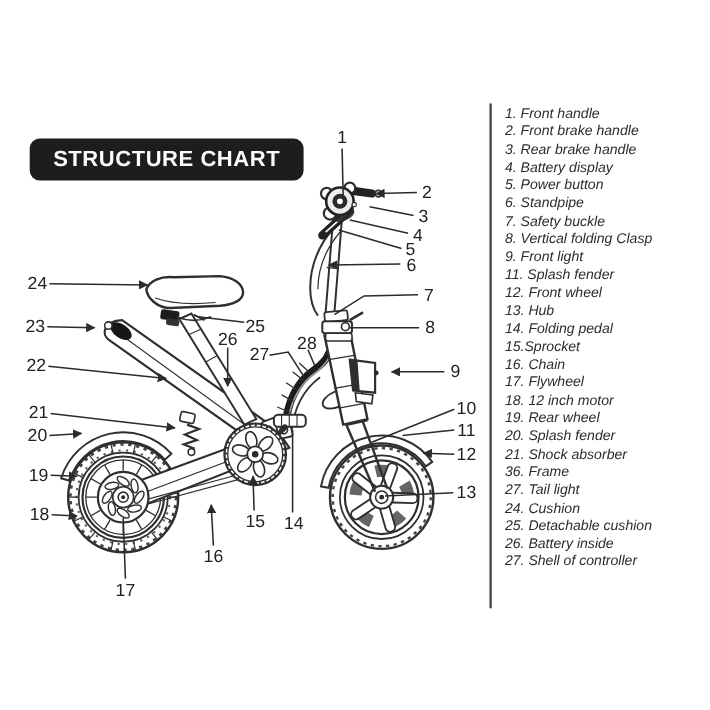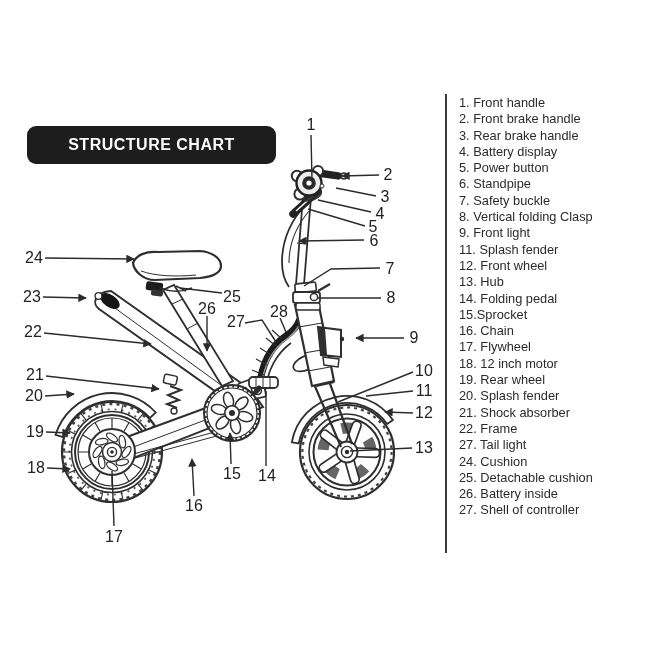"1. Front handle" #legend ol { font-style: none -> italic }
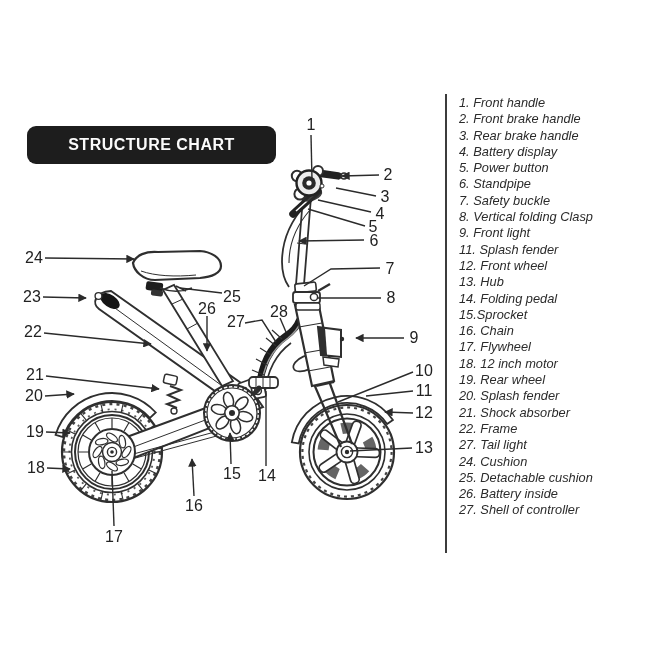"STRUCTURE CHART" #title-box span { font-size: 16px -> 20px }
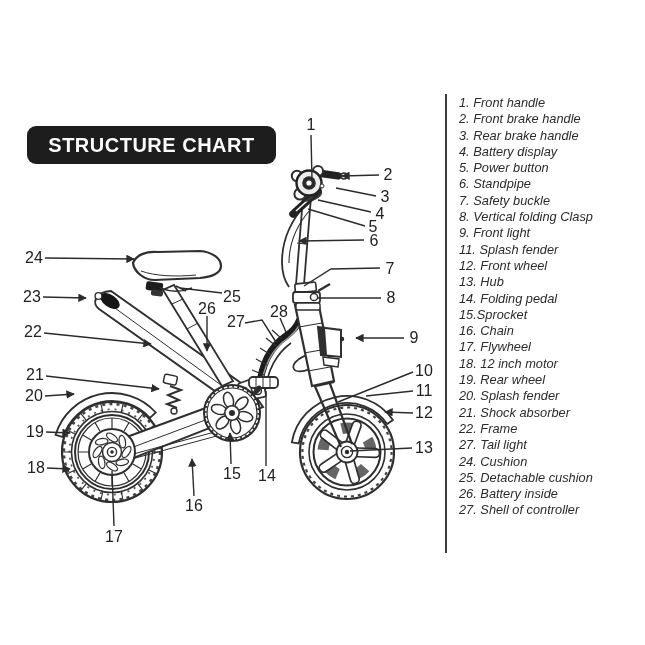"22. Frame" li { text: 22 -> 36 }
